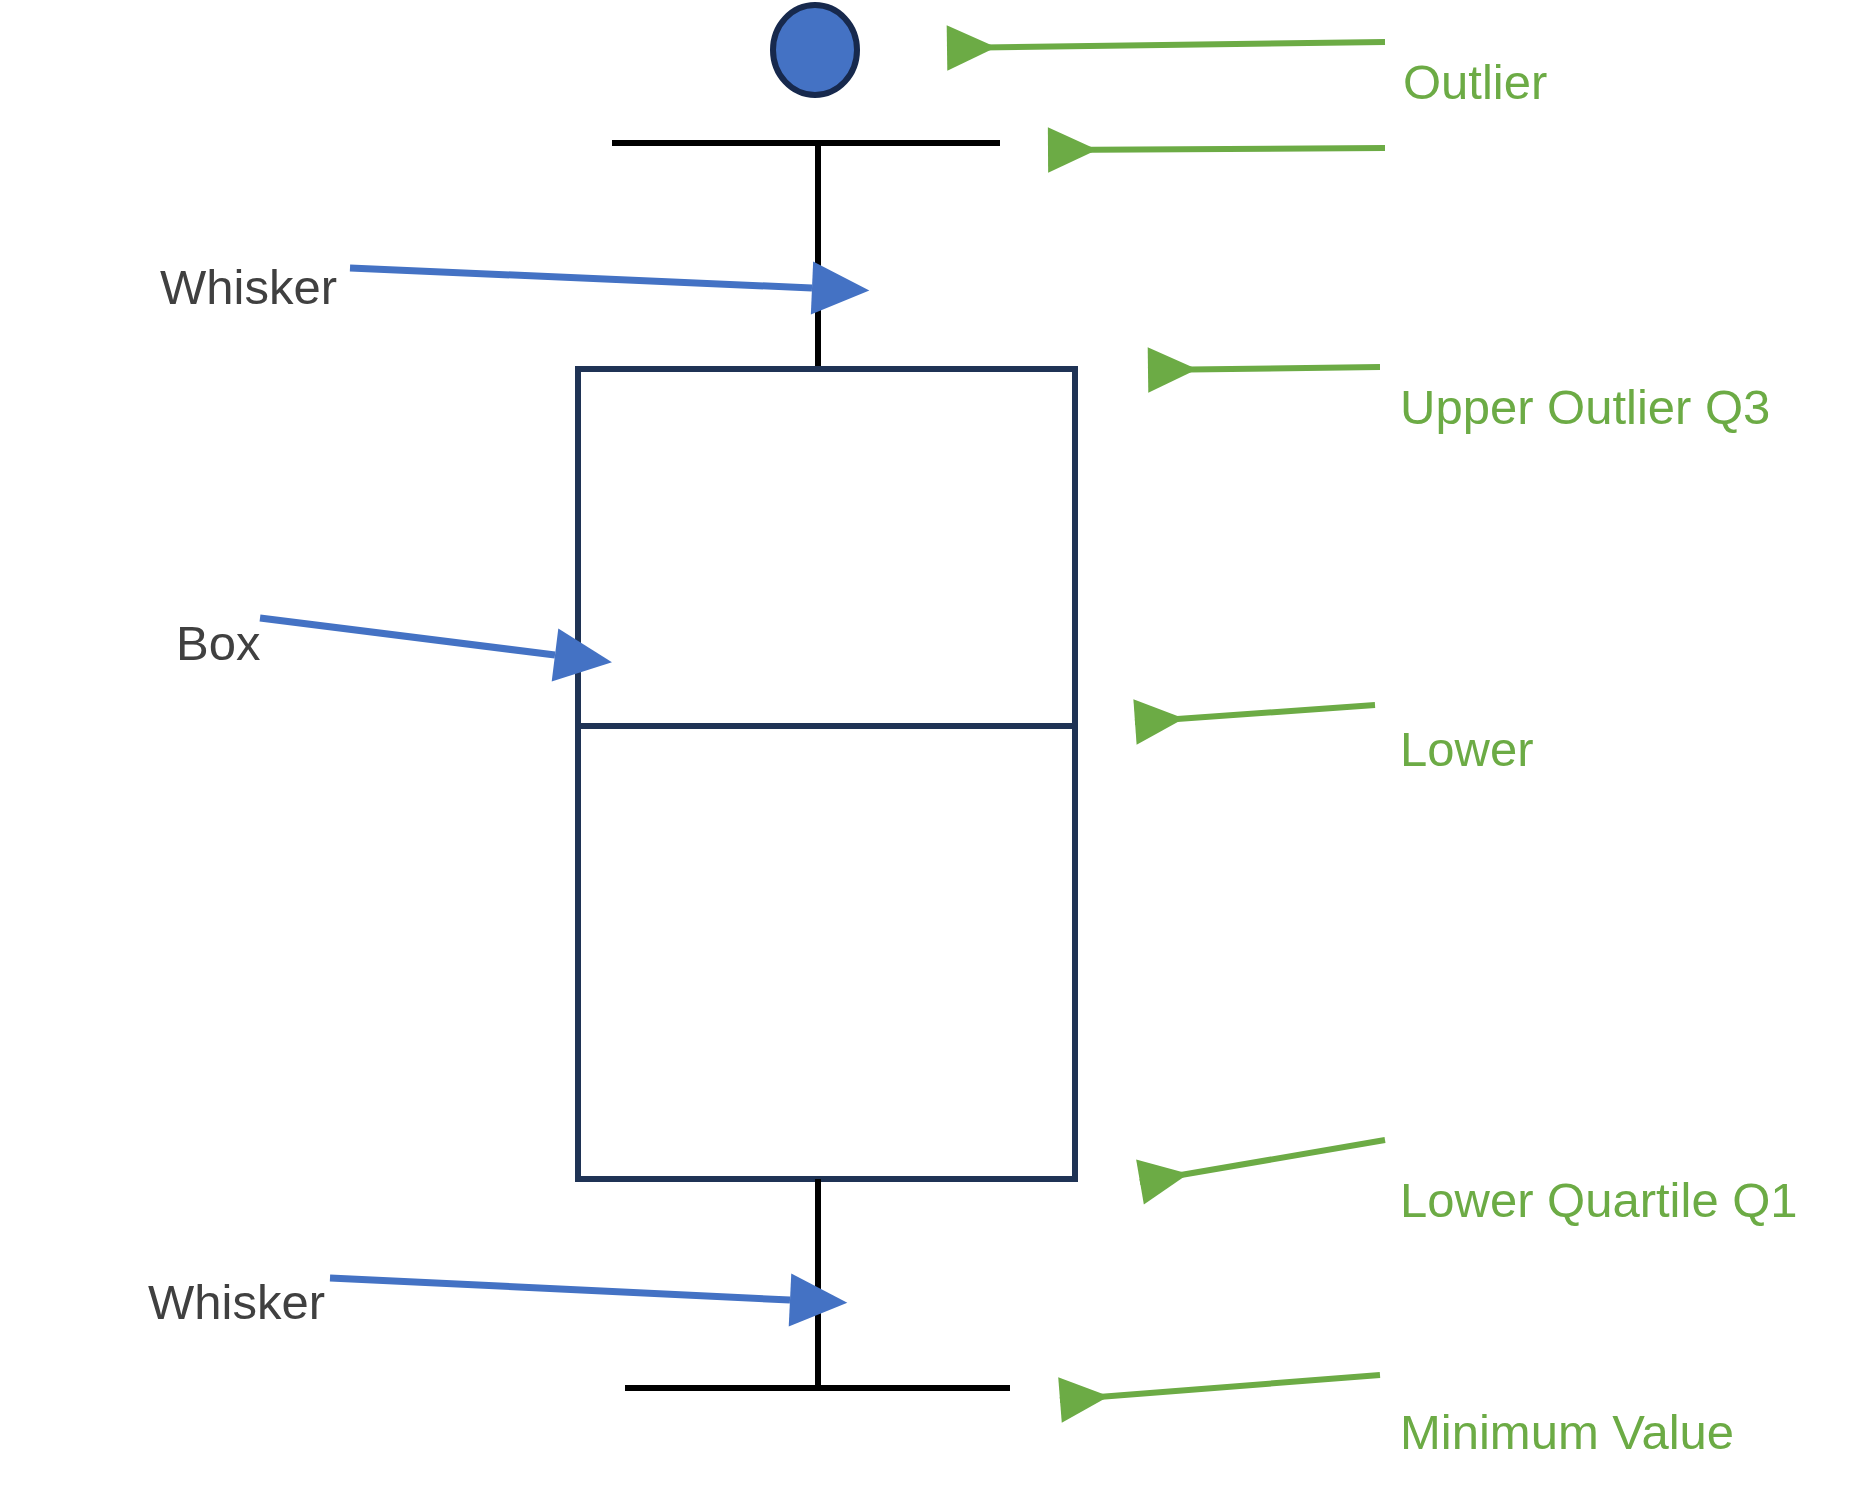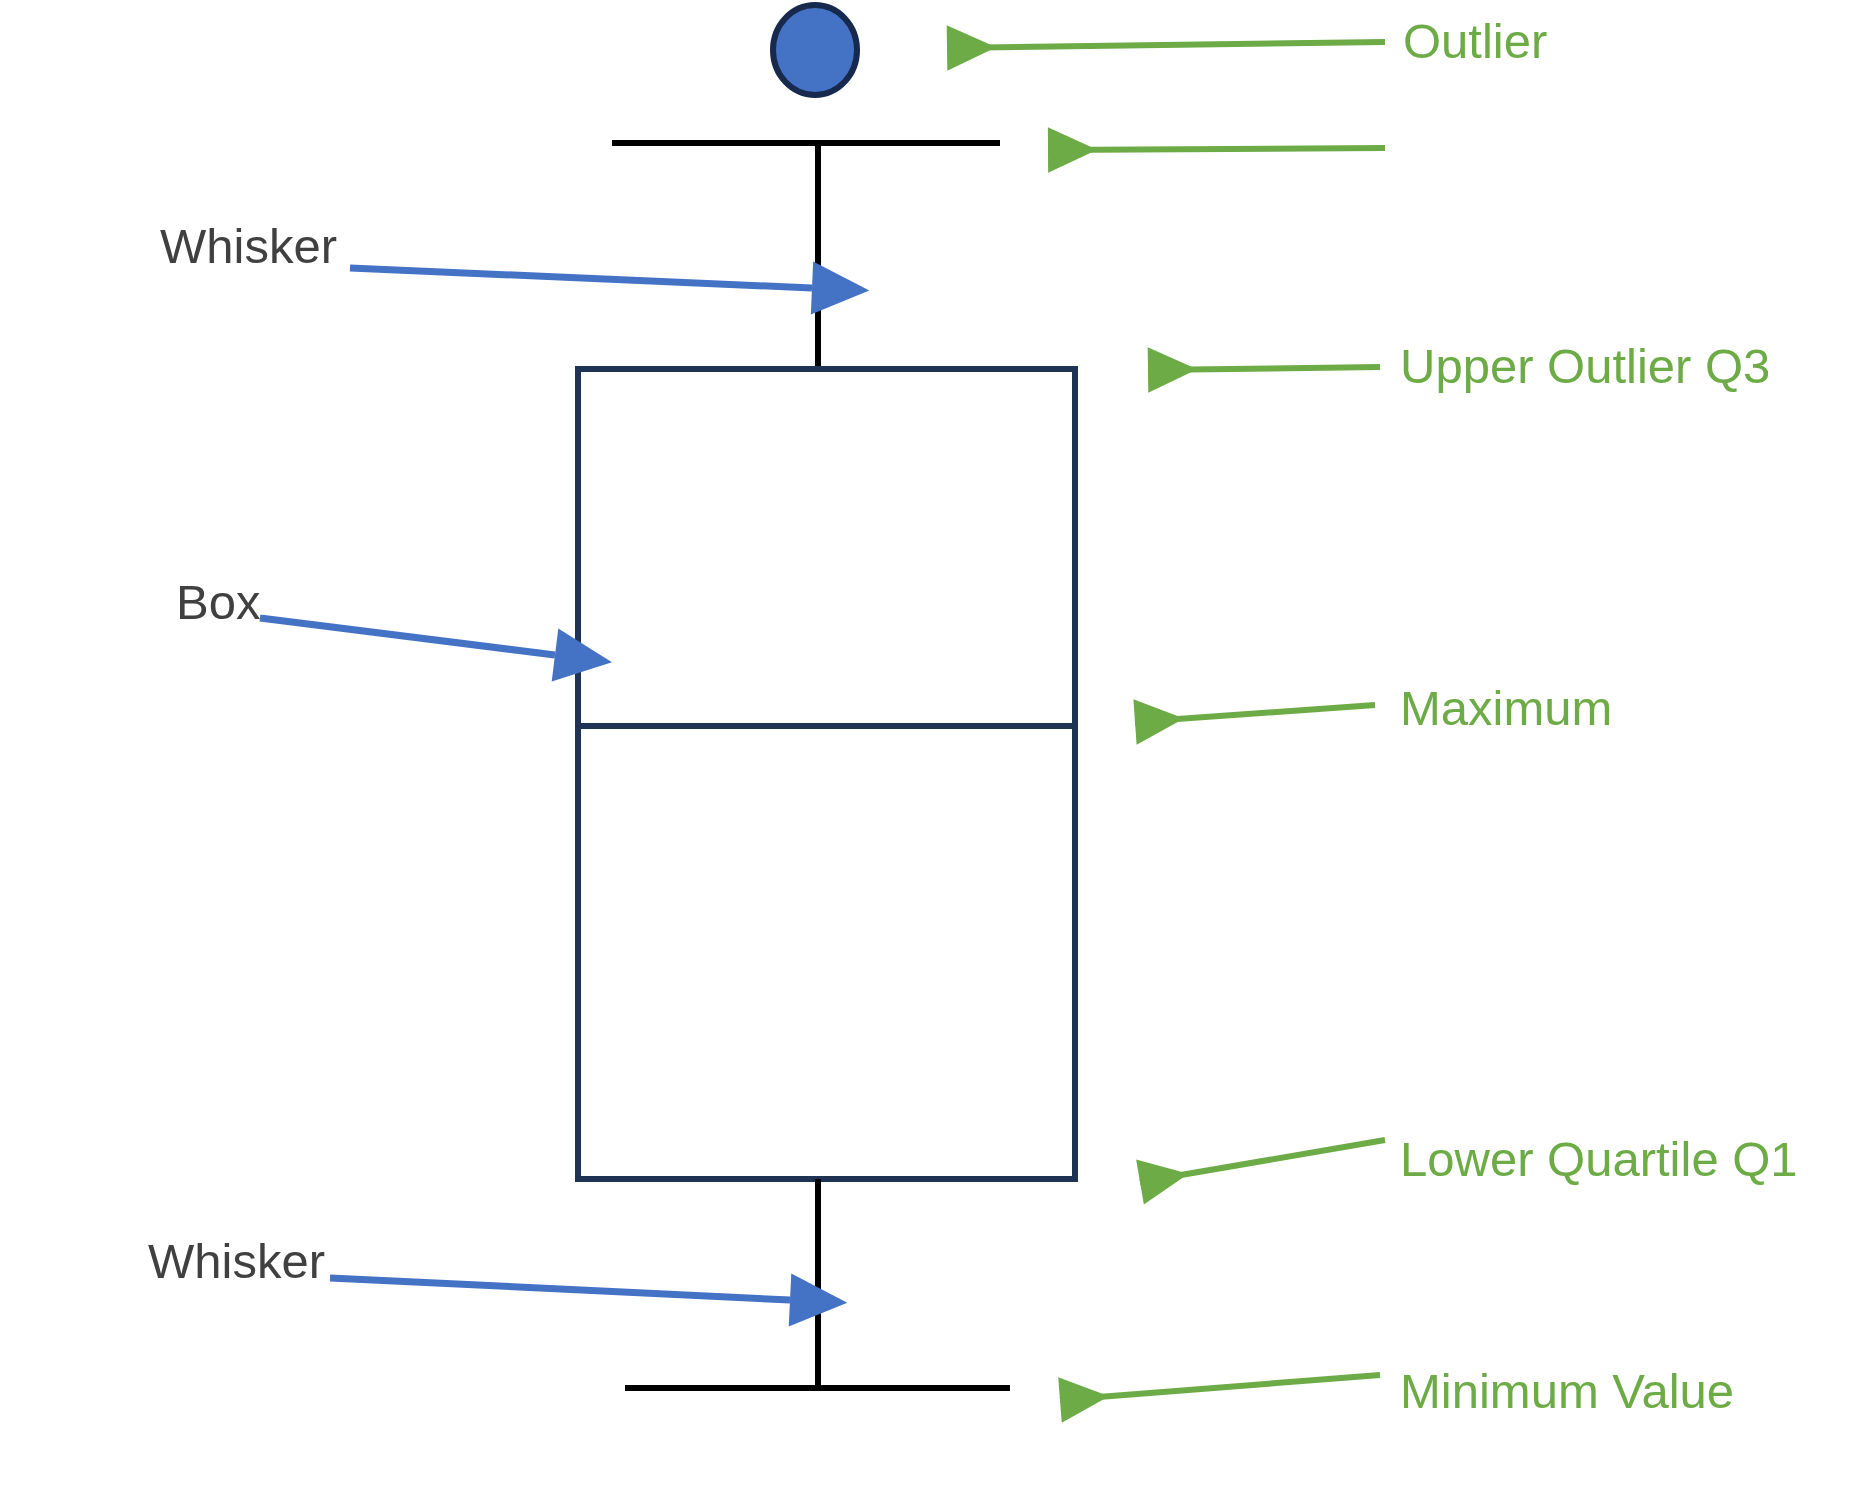"Outlier" .lbl { margin-top: none -> 41px }
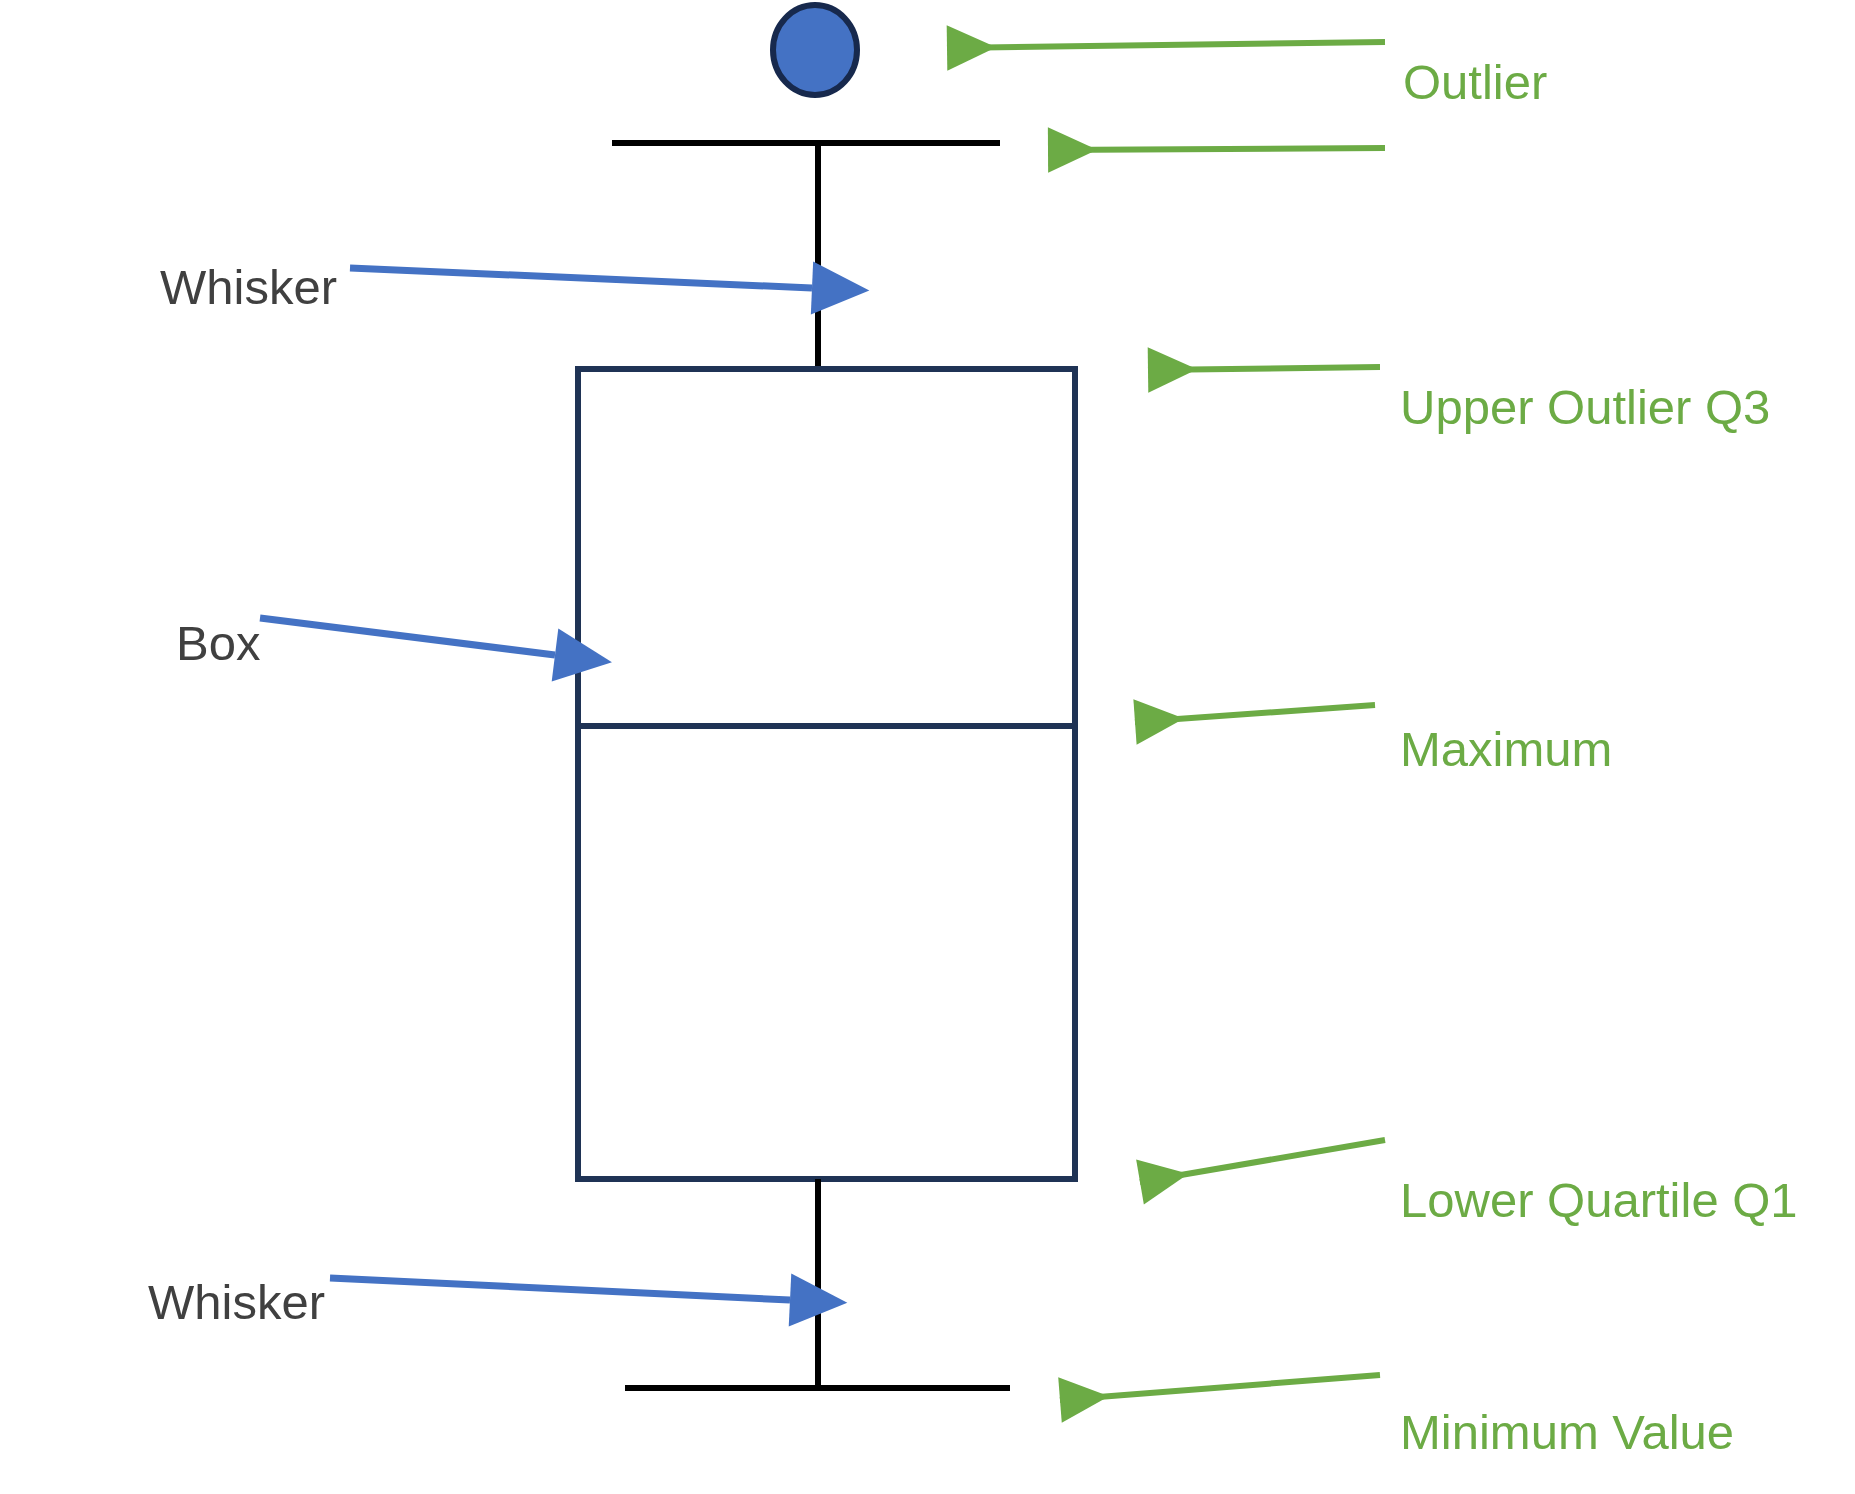"Maximum" div.lbl { text: Maximum -> Lower }
